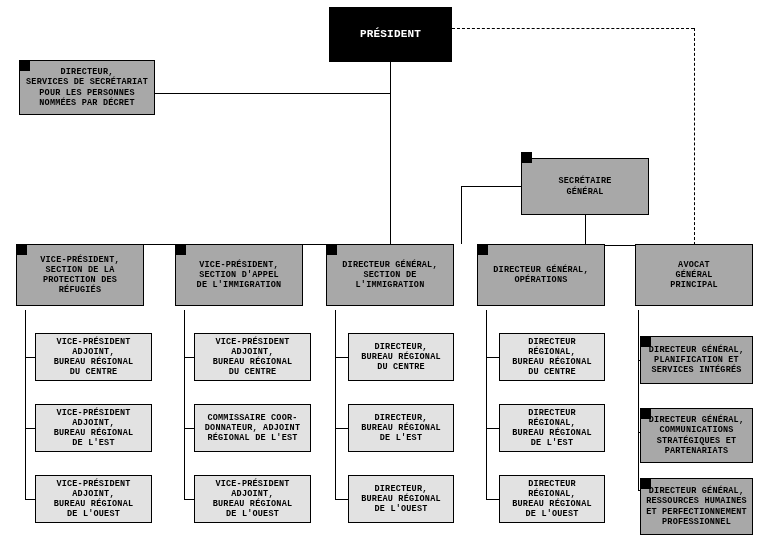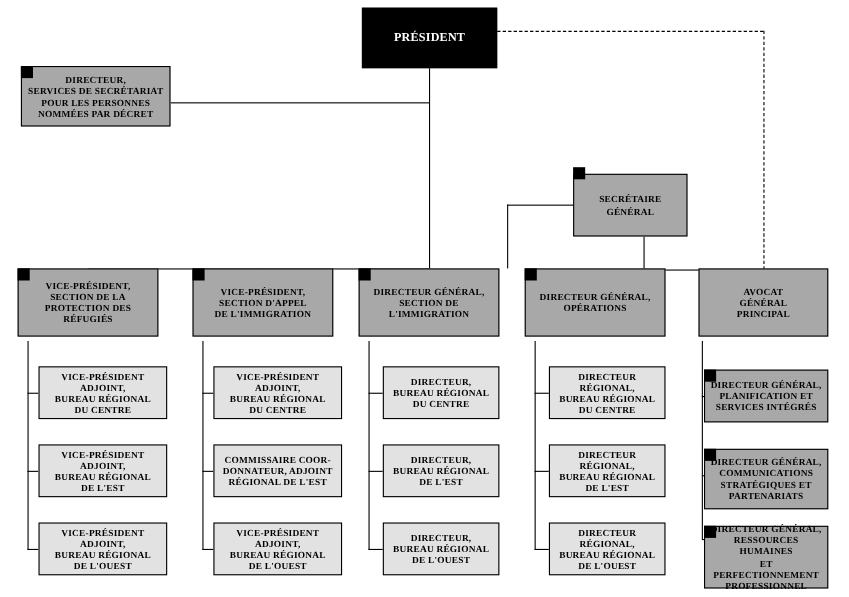"PRÉSIDENT" #canvas { font-family: Liberation Serif, serif -> Liberation Mono, monospace }
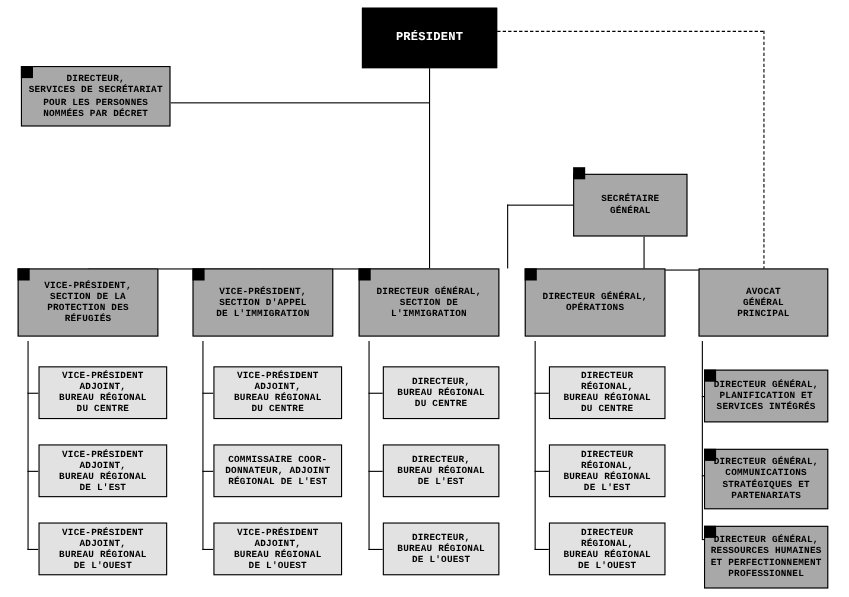"SECRÉTAIRE" div.box { width: 104px -> 128px }
